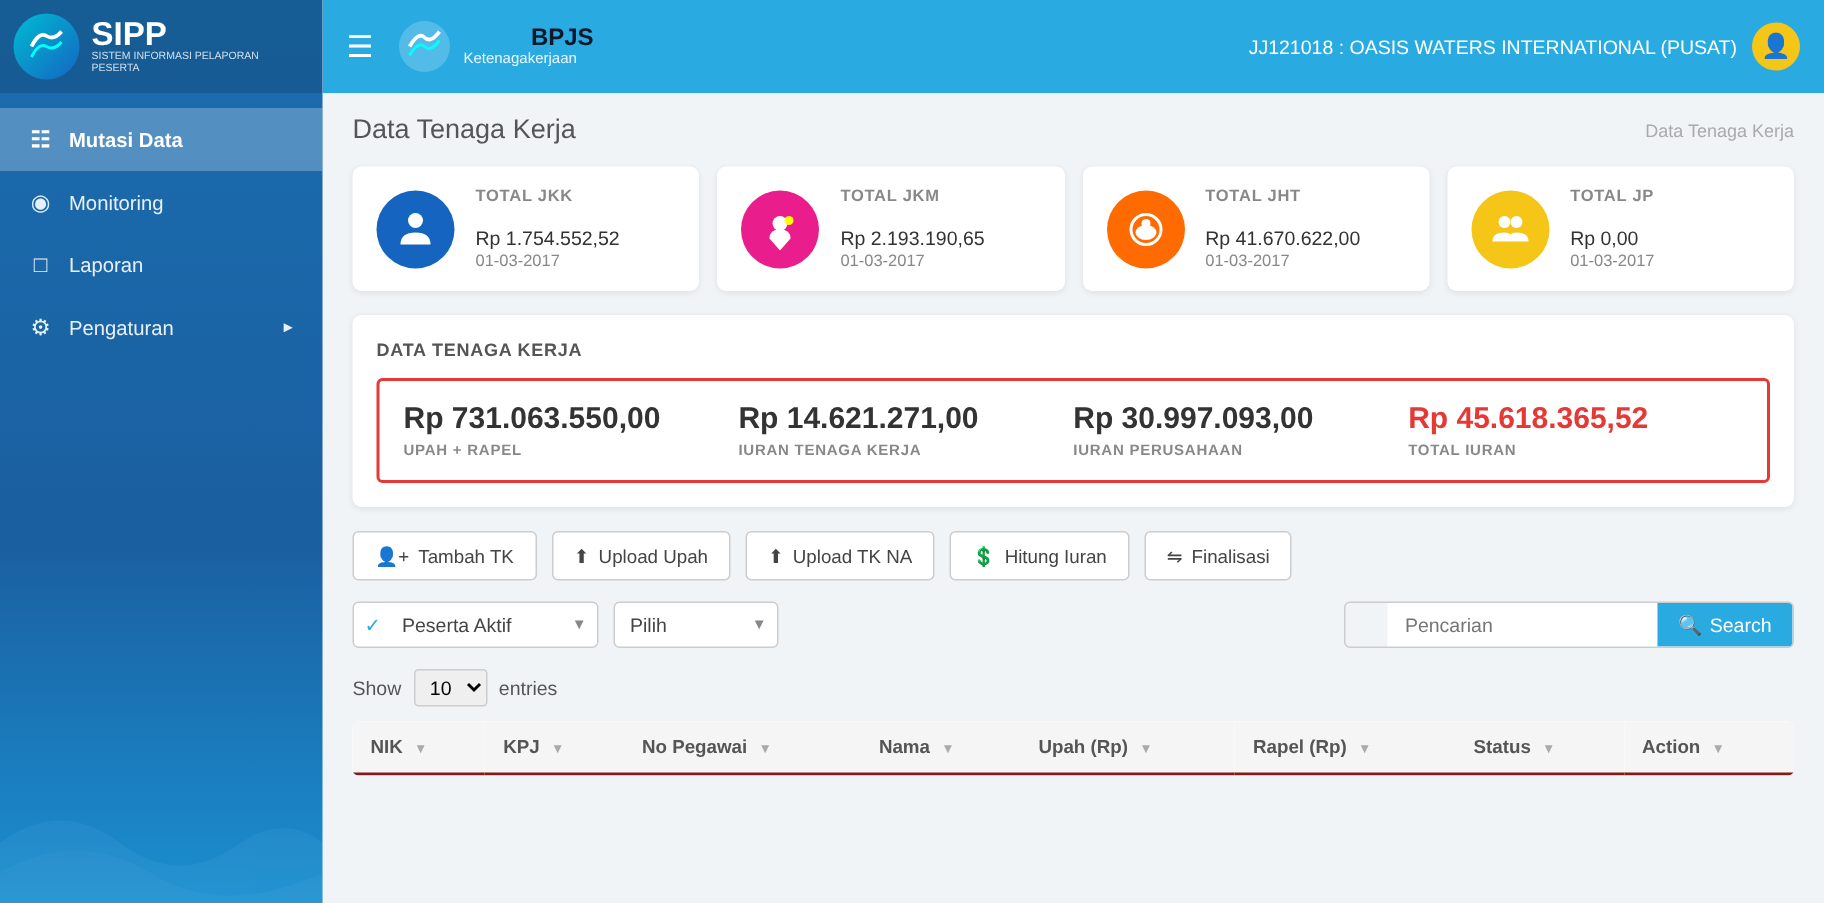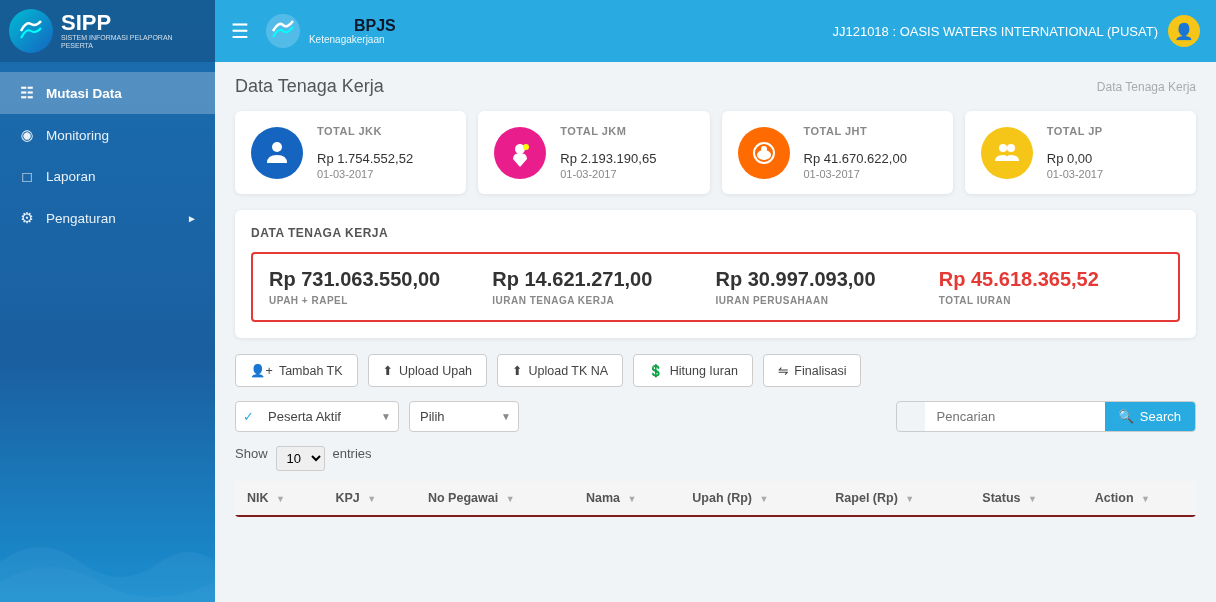"Show" .show-entries { align-items: flex-start -> center }
